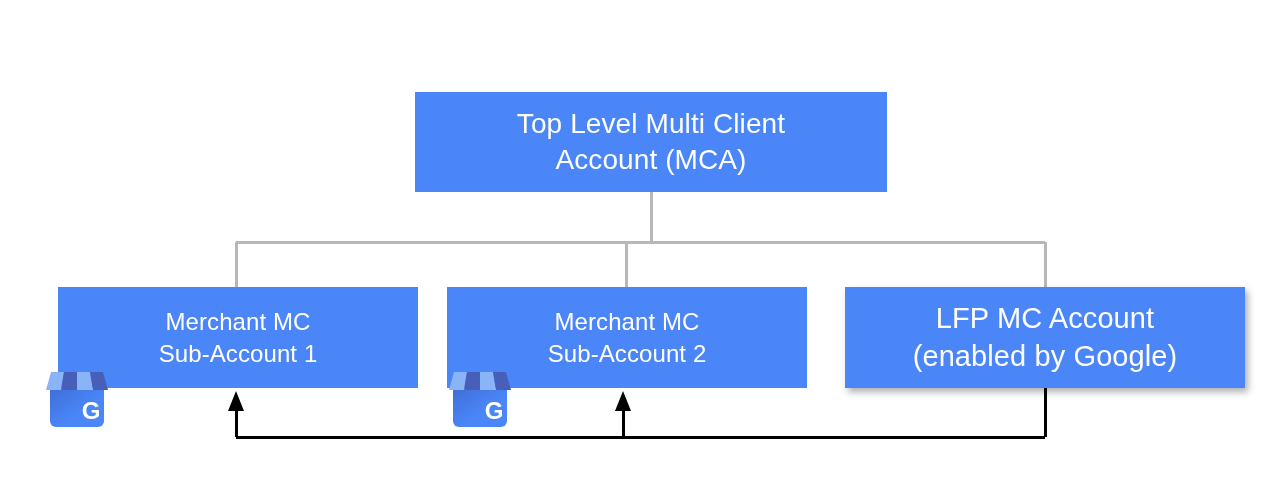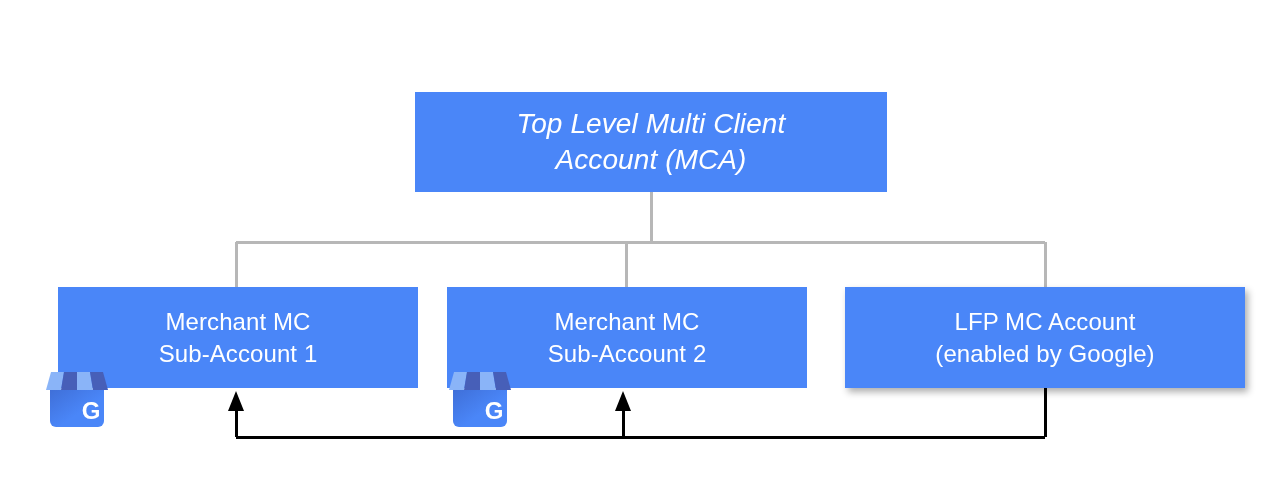"Top Level Multi Client" #node-mca { font-style: italic -> none }
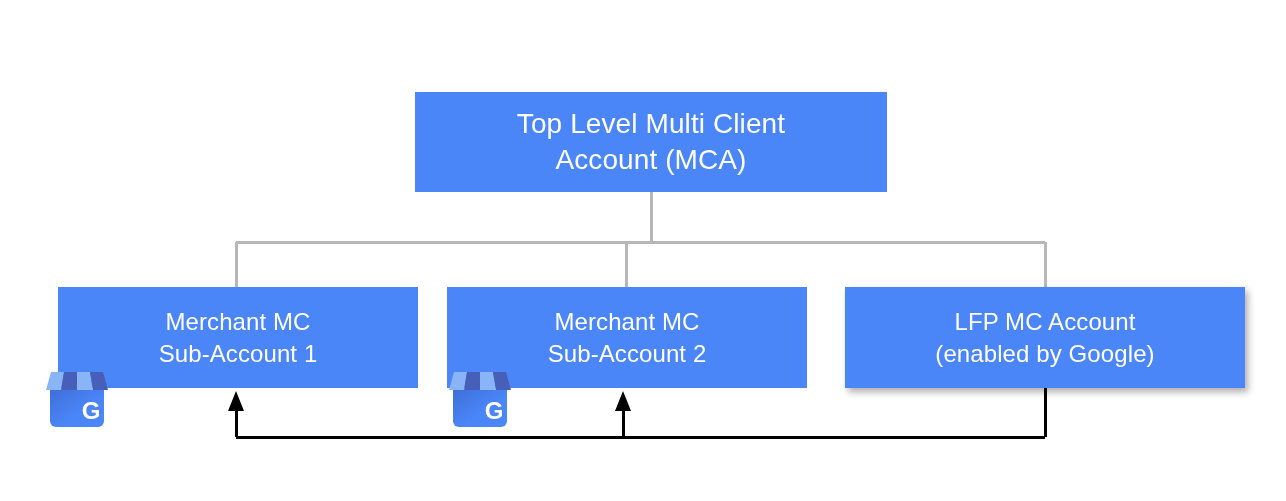"LFP MC Account" #node-lfp { font-size: 24px -> 29px }
